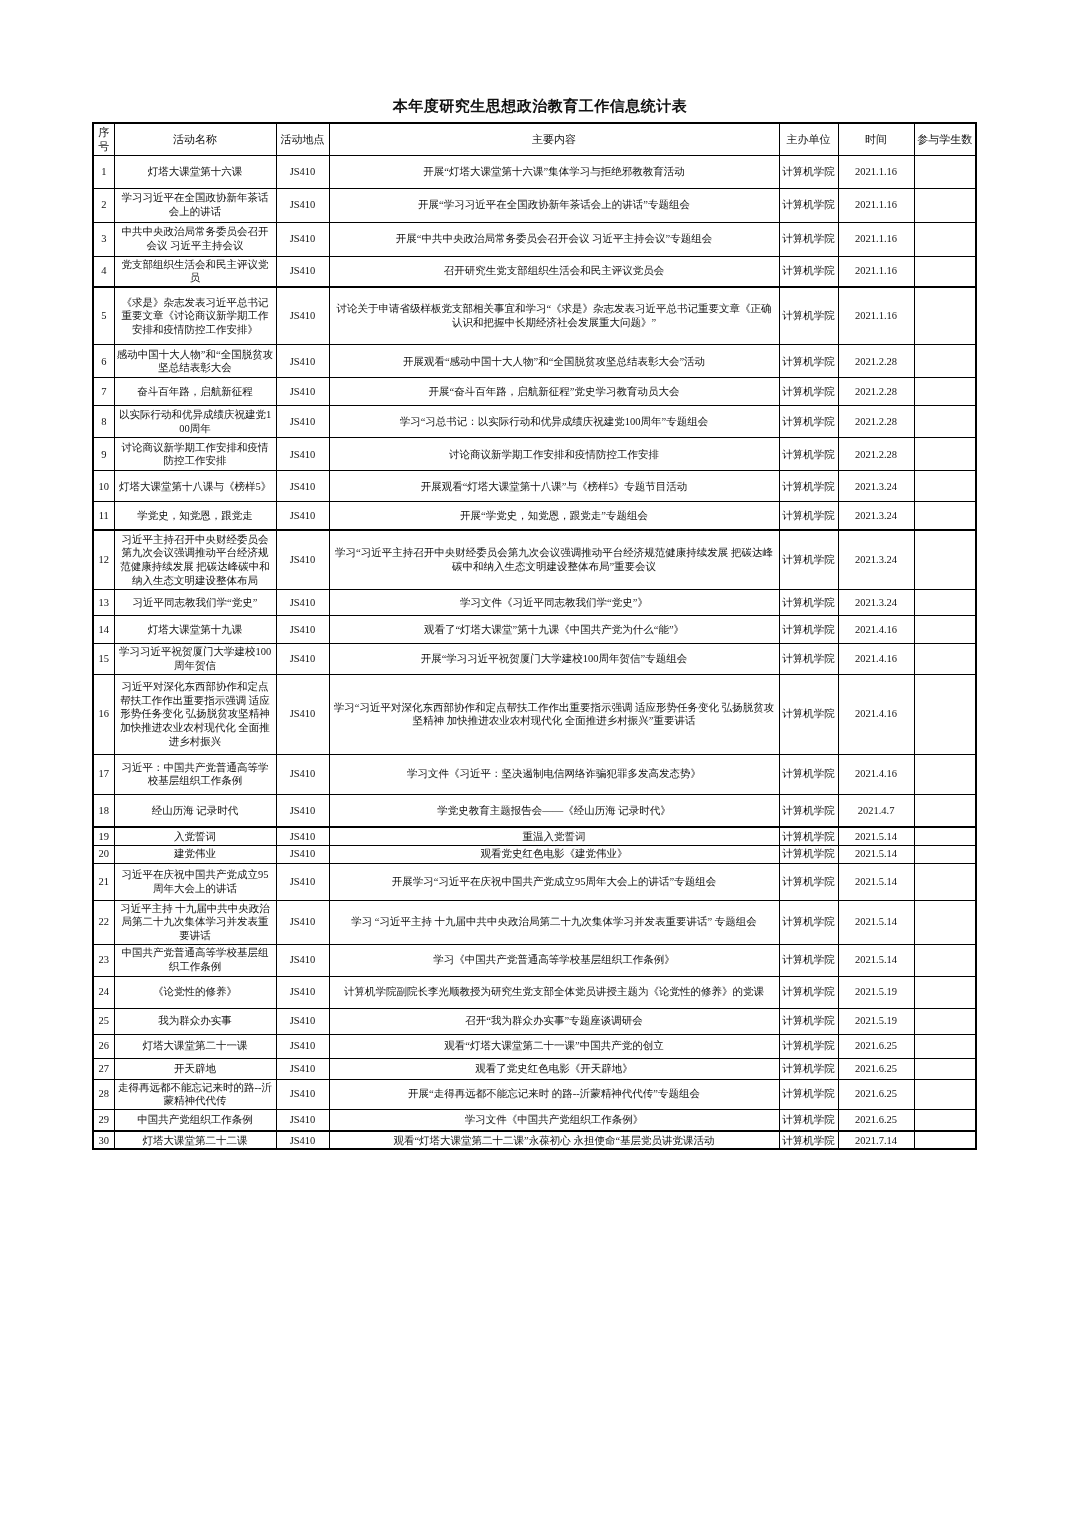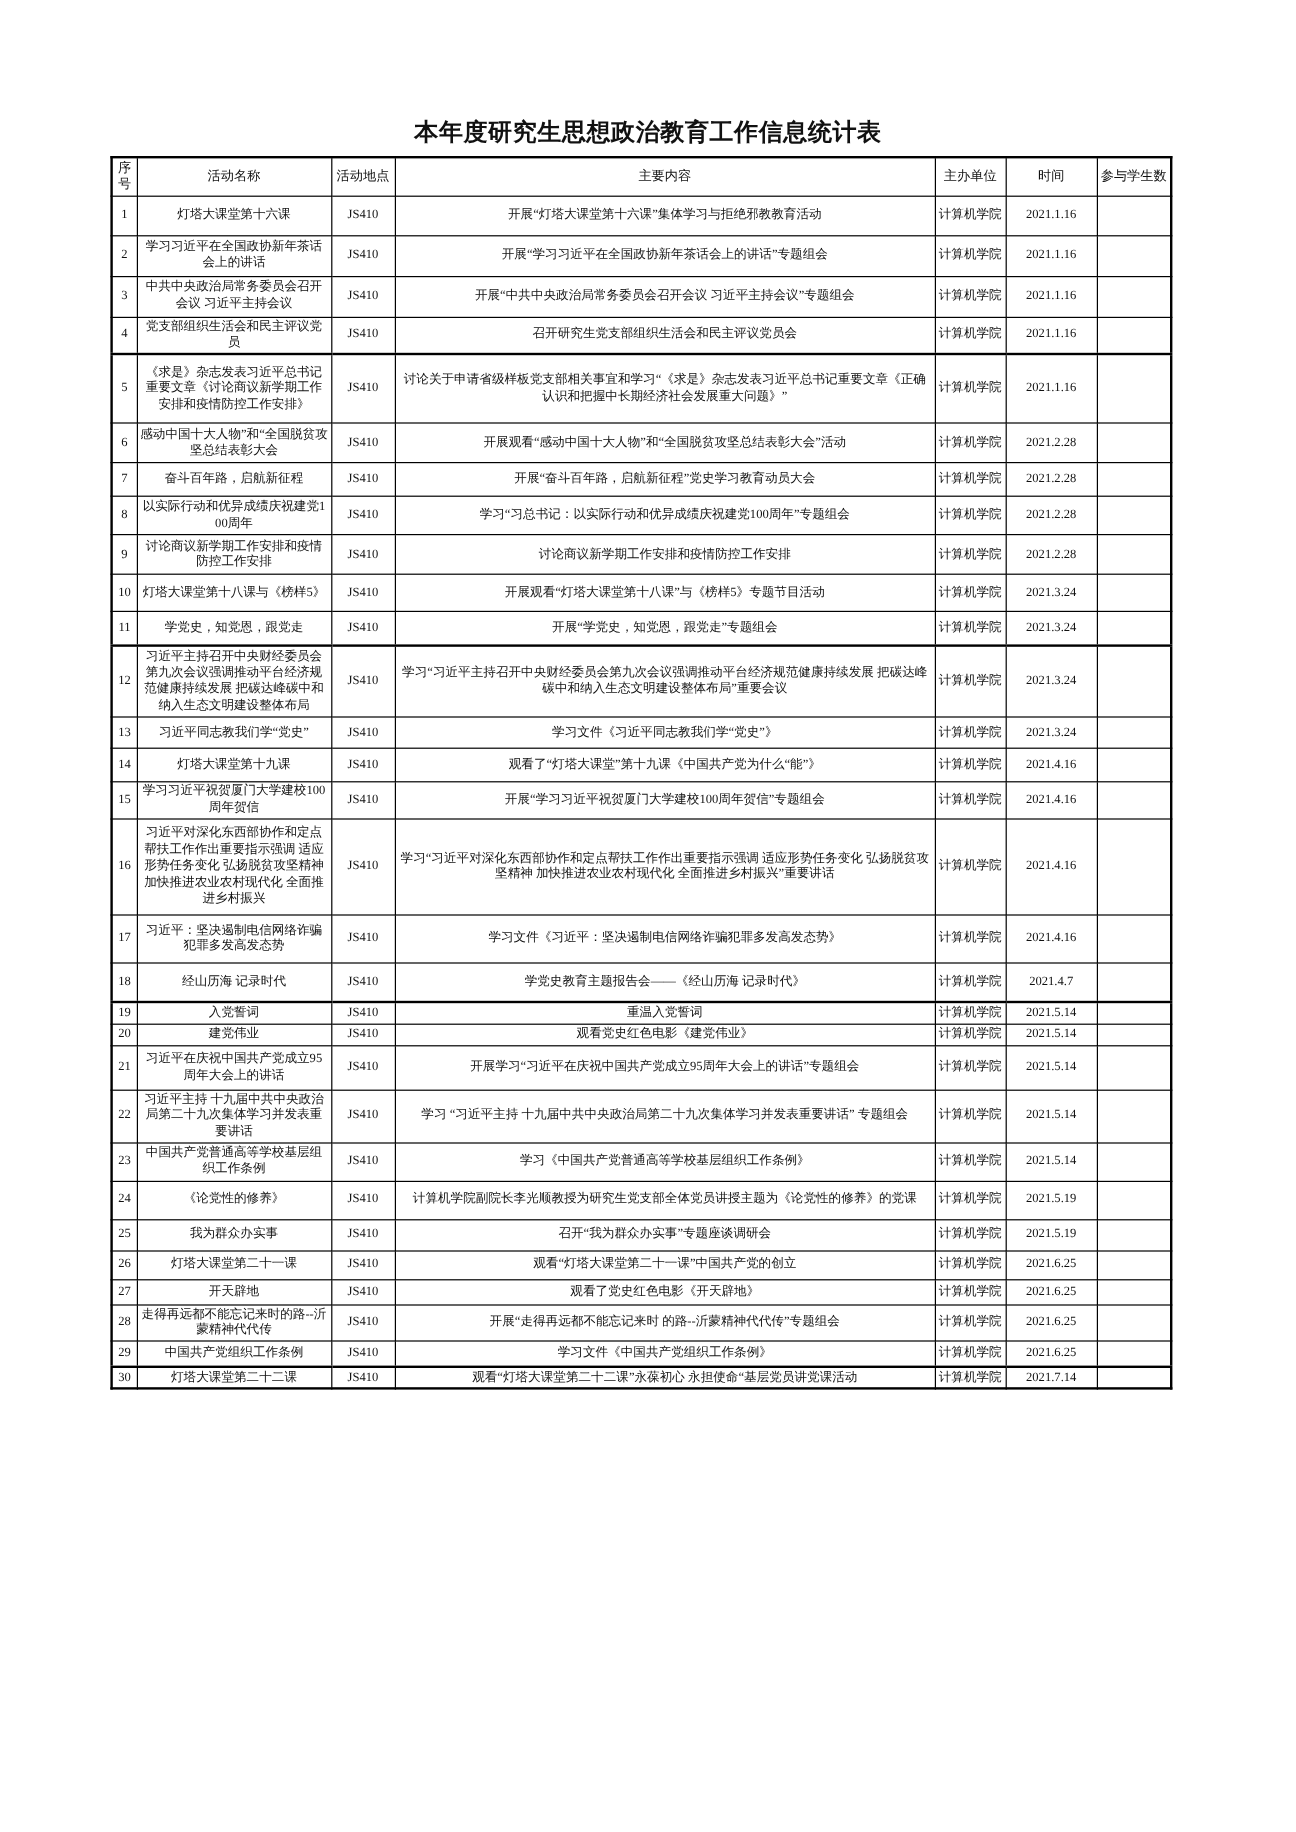"本年度研究生思想政治教育工作信息统计表" .title { font-size: 20px -> 15px }
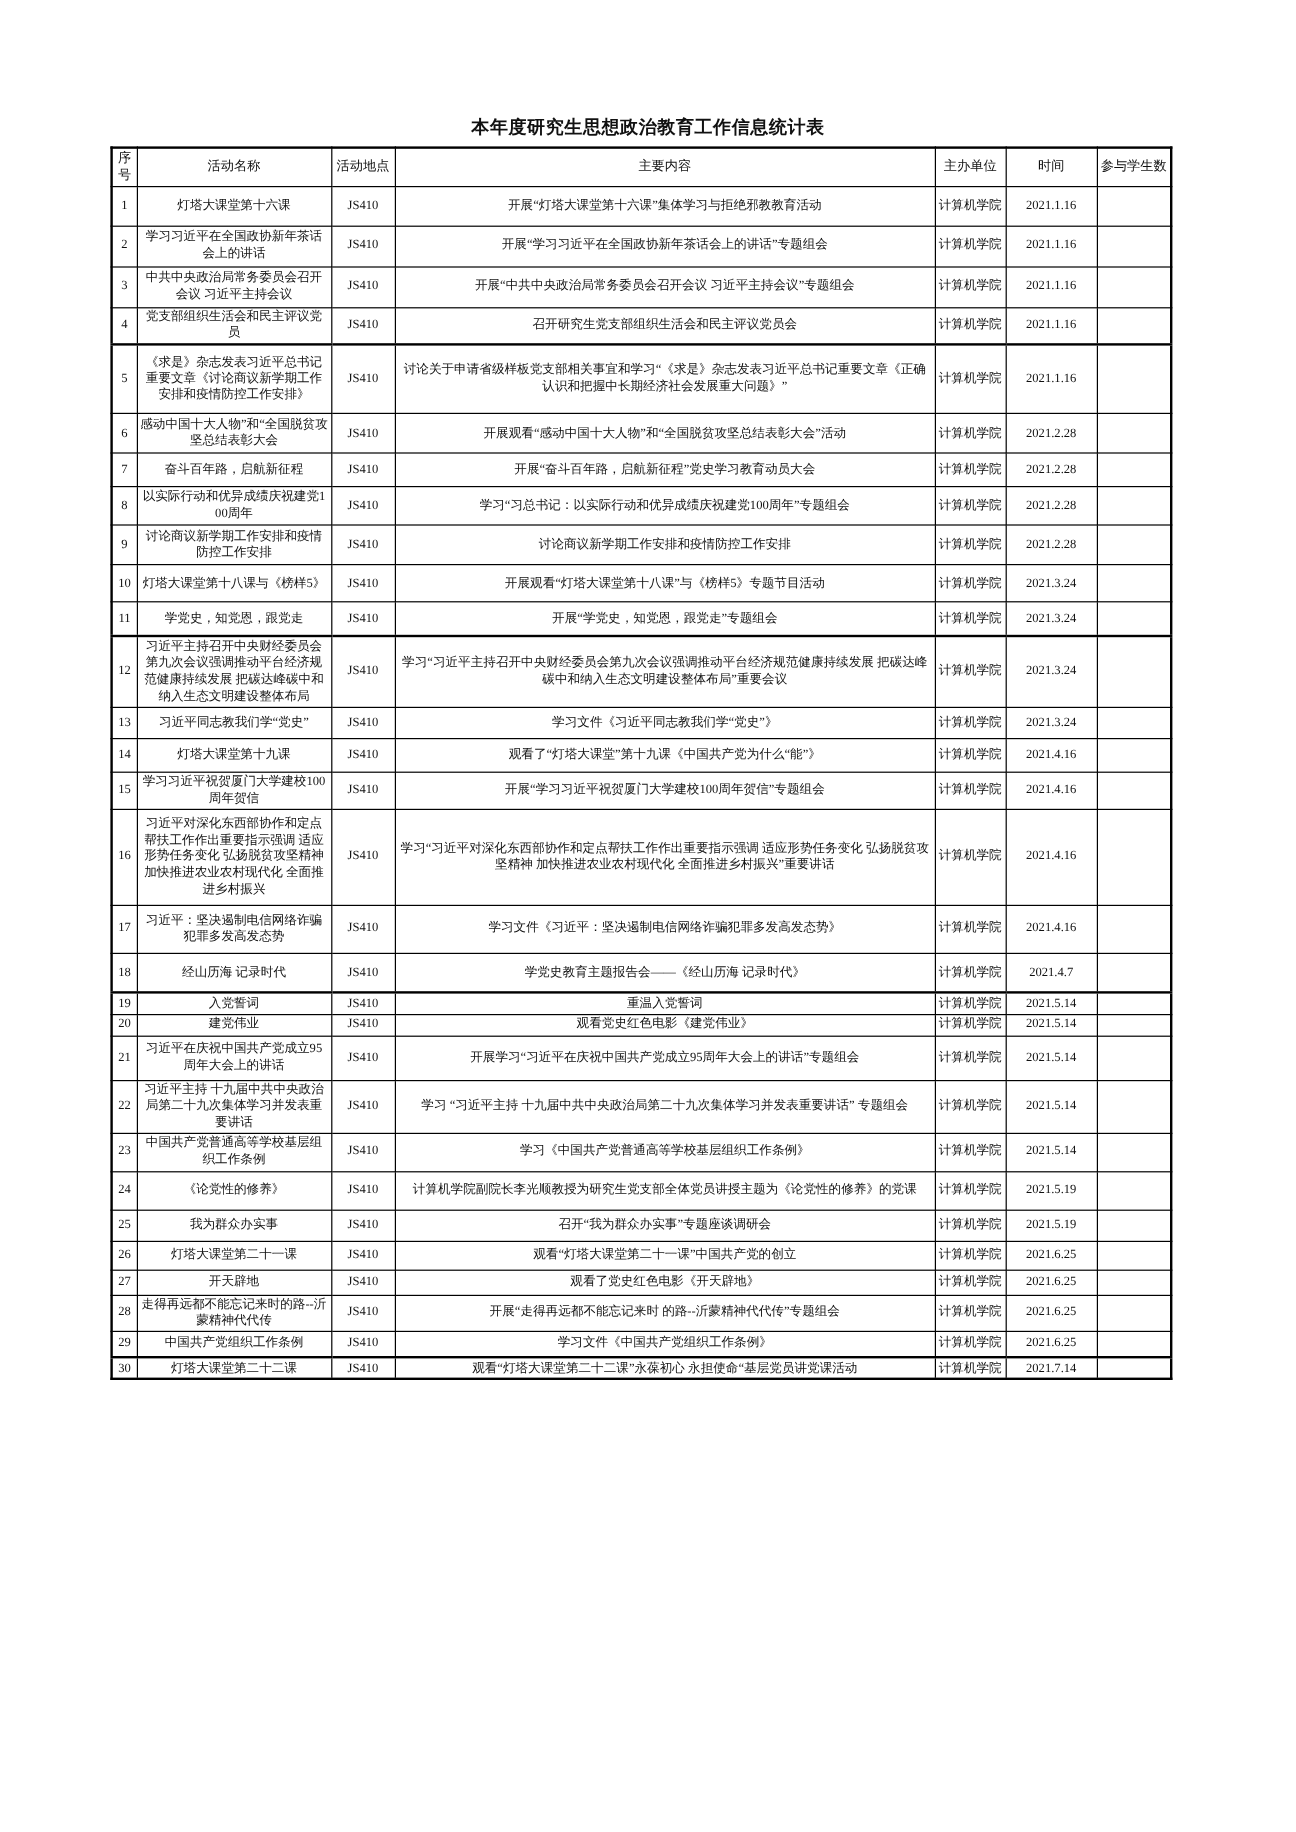"习近平：坚决遏制电信网络诈骗犯罪多发高发态势" td.c1 { text: 坚决遏制电信网络诈骗犯罪多发高发态势 -> 中国共产党普通高等学校基层组织工作条例 }
